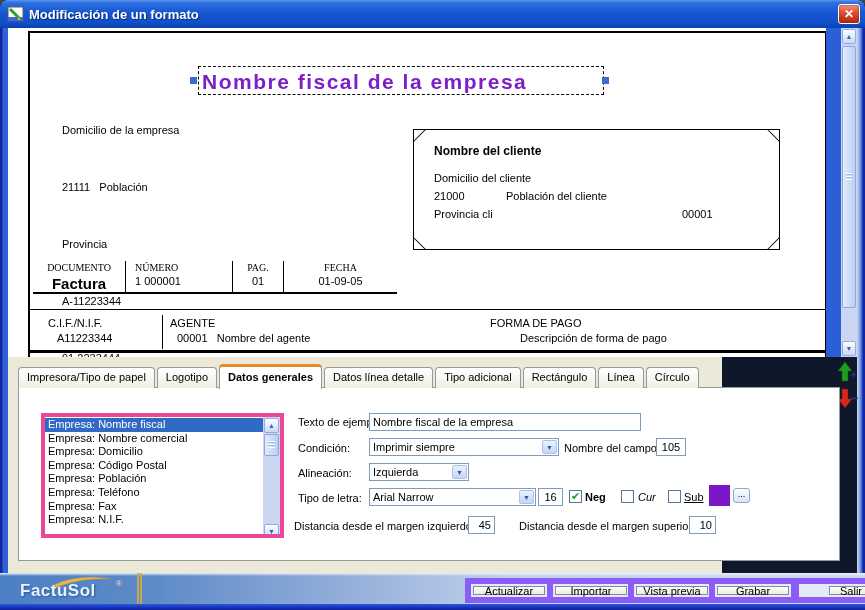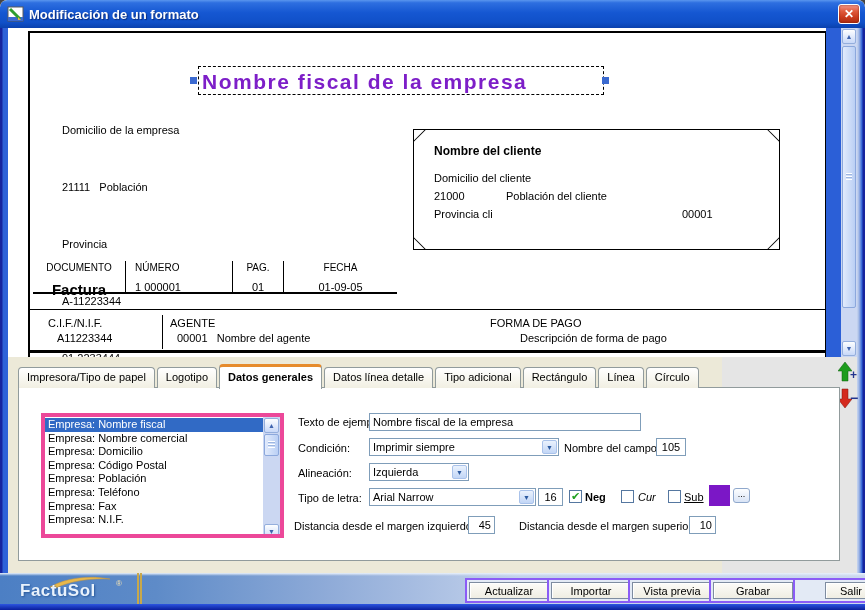"Modificación de un formato" .window { background: #e5e5e5 -> #0f172a }
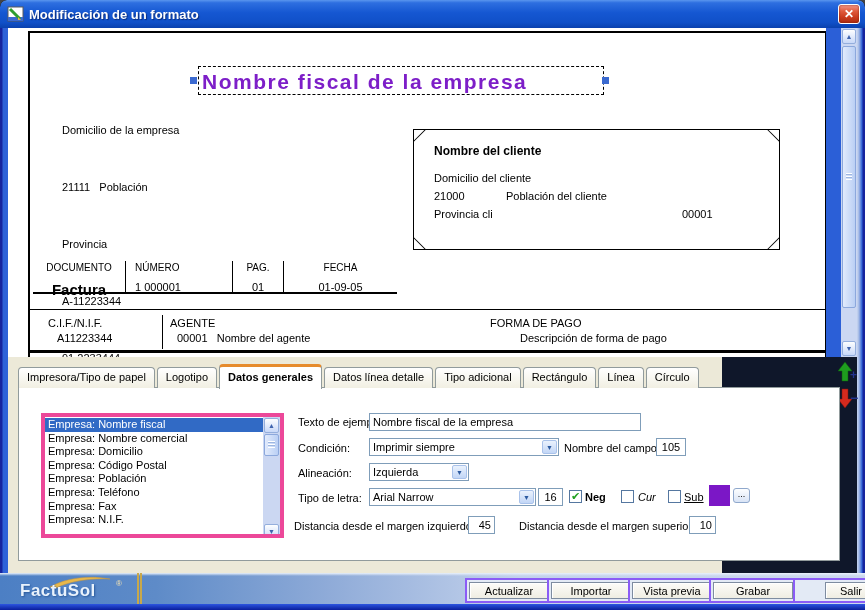"DOCUMENTO" .doc-label { font-family: none -> Liberation Serif, serif }
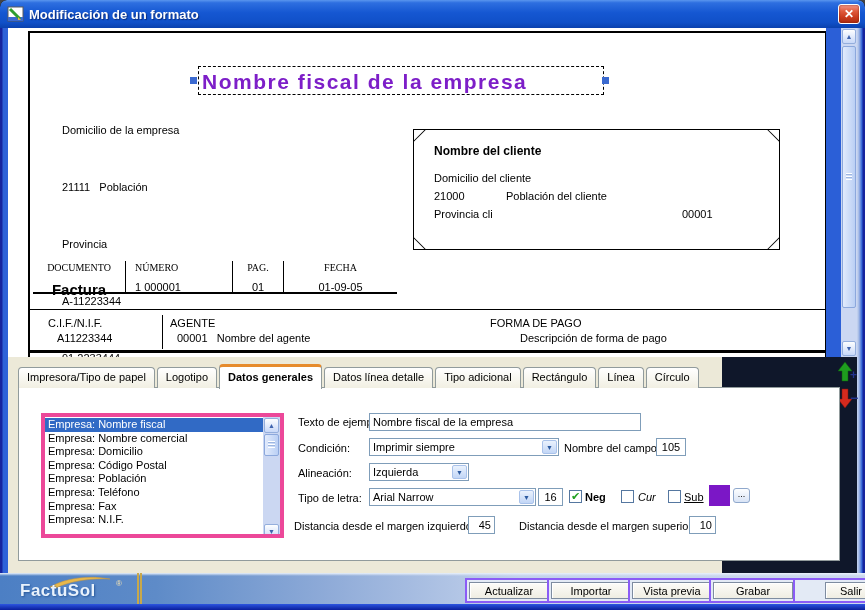"Factura" .doc-value { margin-top: 8px -> 2px }
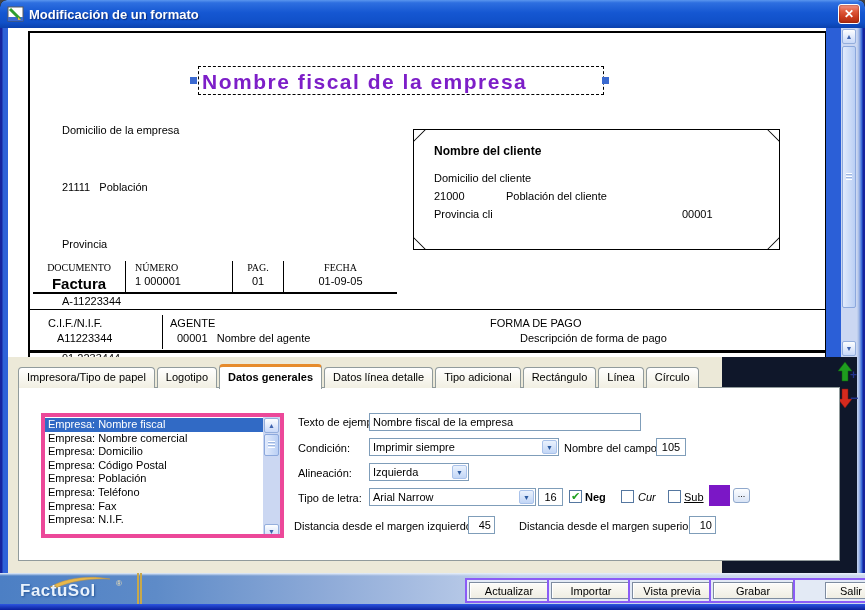"Actualizar" .fbtn { border: 2px solid #8b5cf6 -> 6px solid #8b5cf6 }
